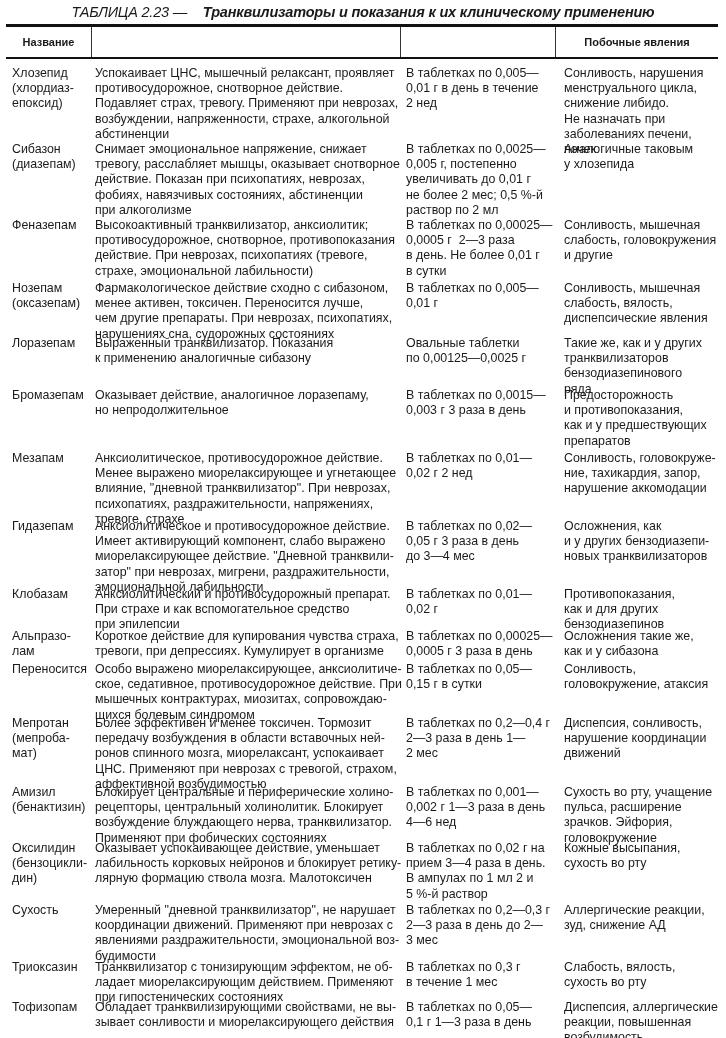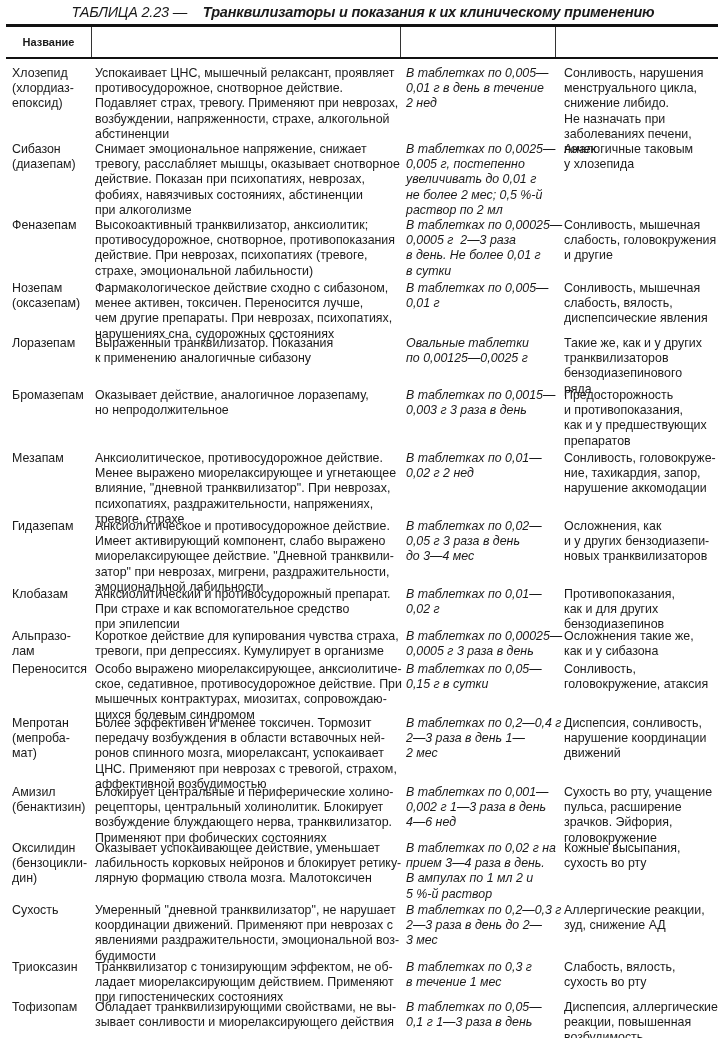"Побочные явления" div { html: none -> <div>Побочные явления</div> }
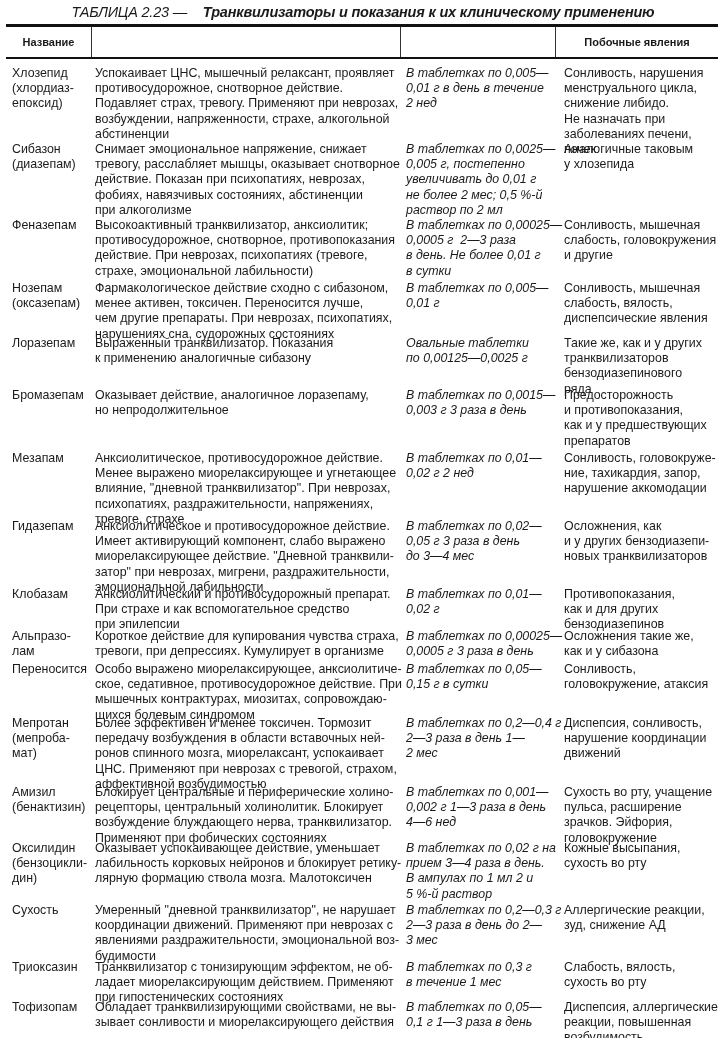"В таблетках по 0,005—" .c3 { font-style: italic -> none }
